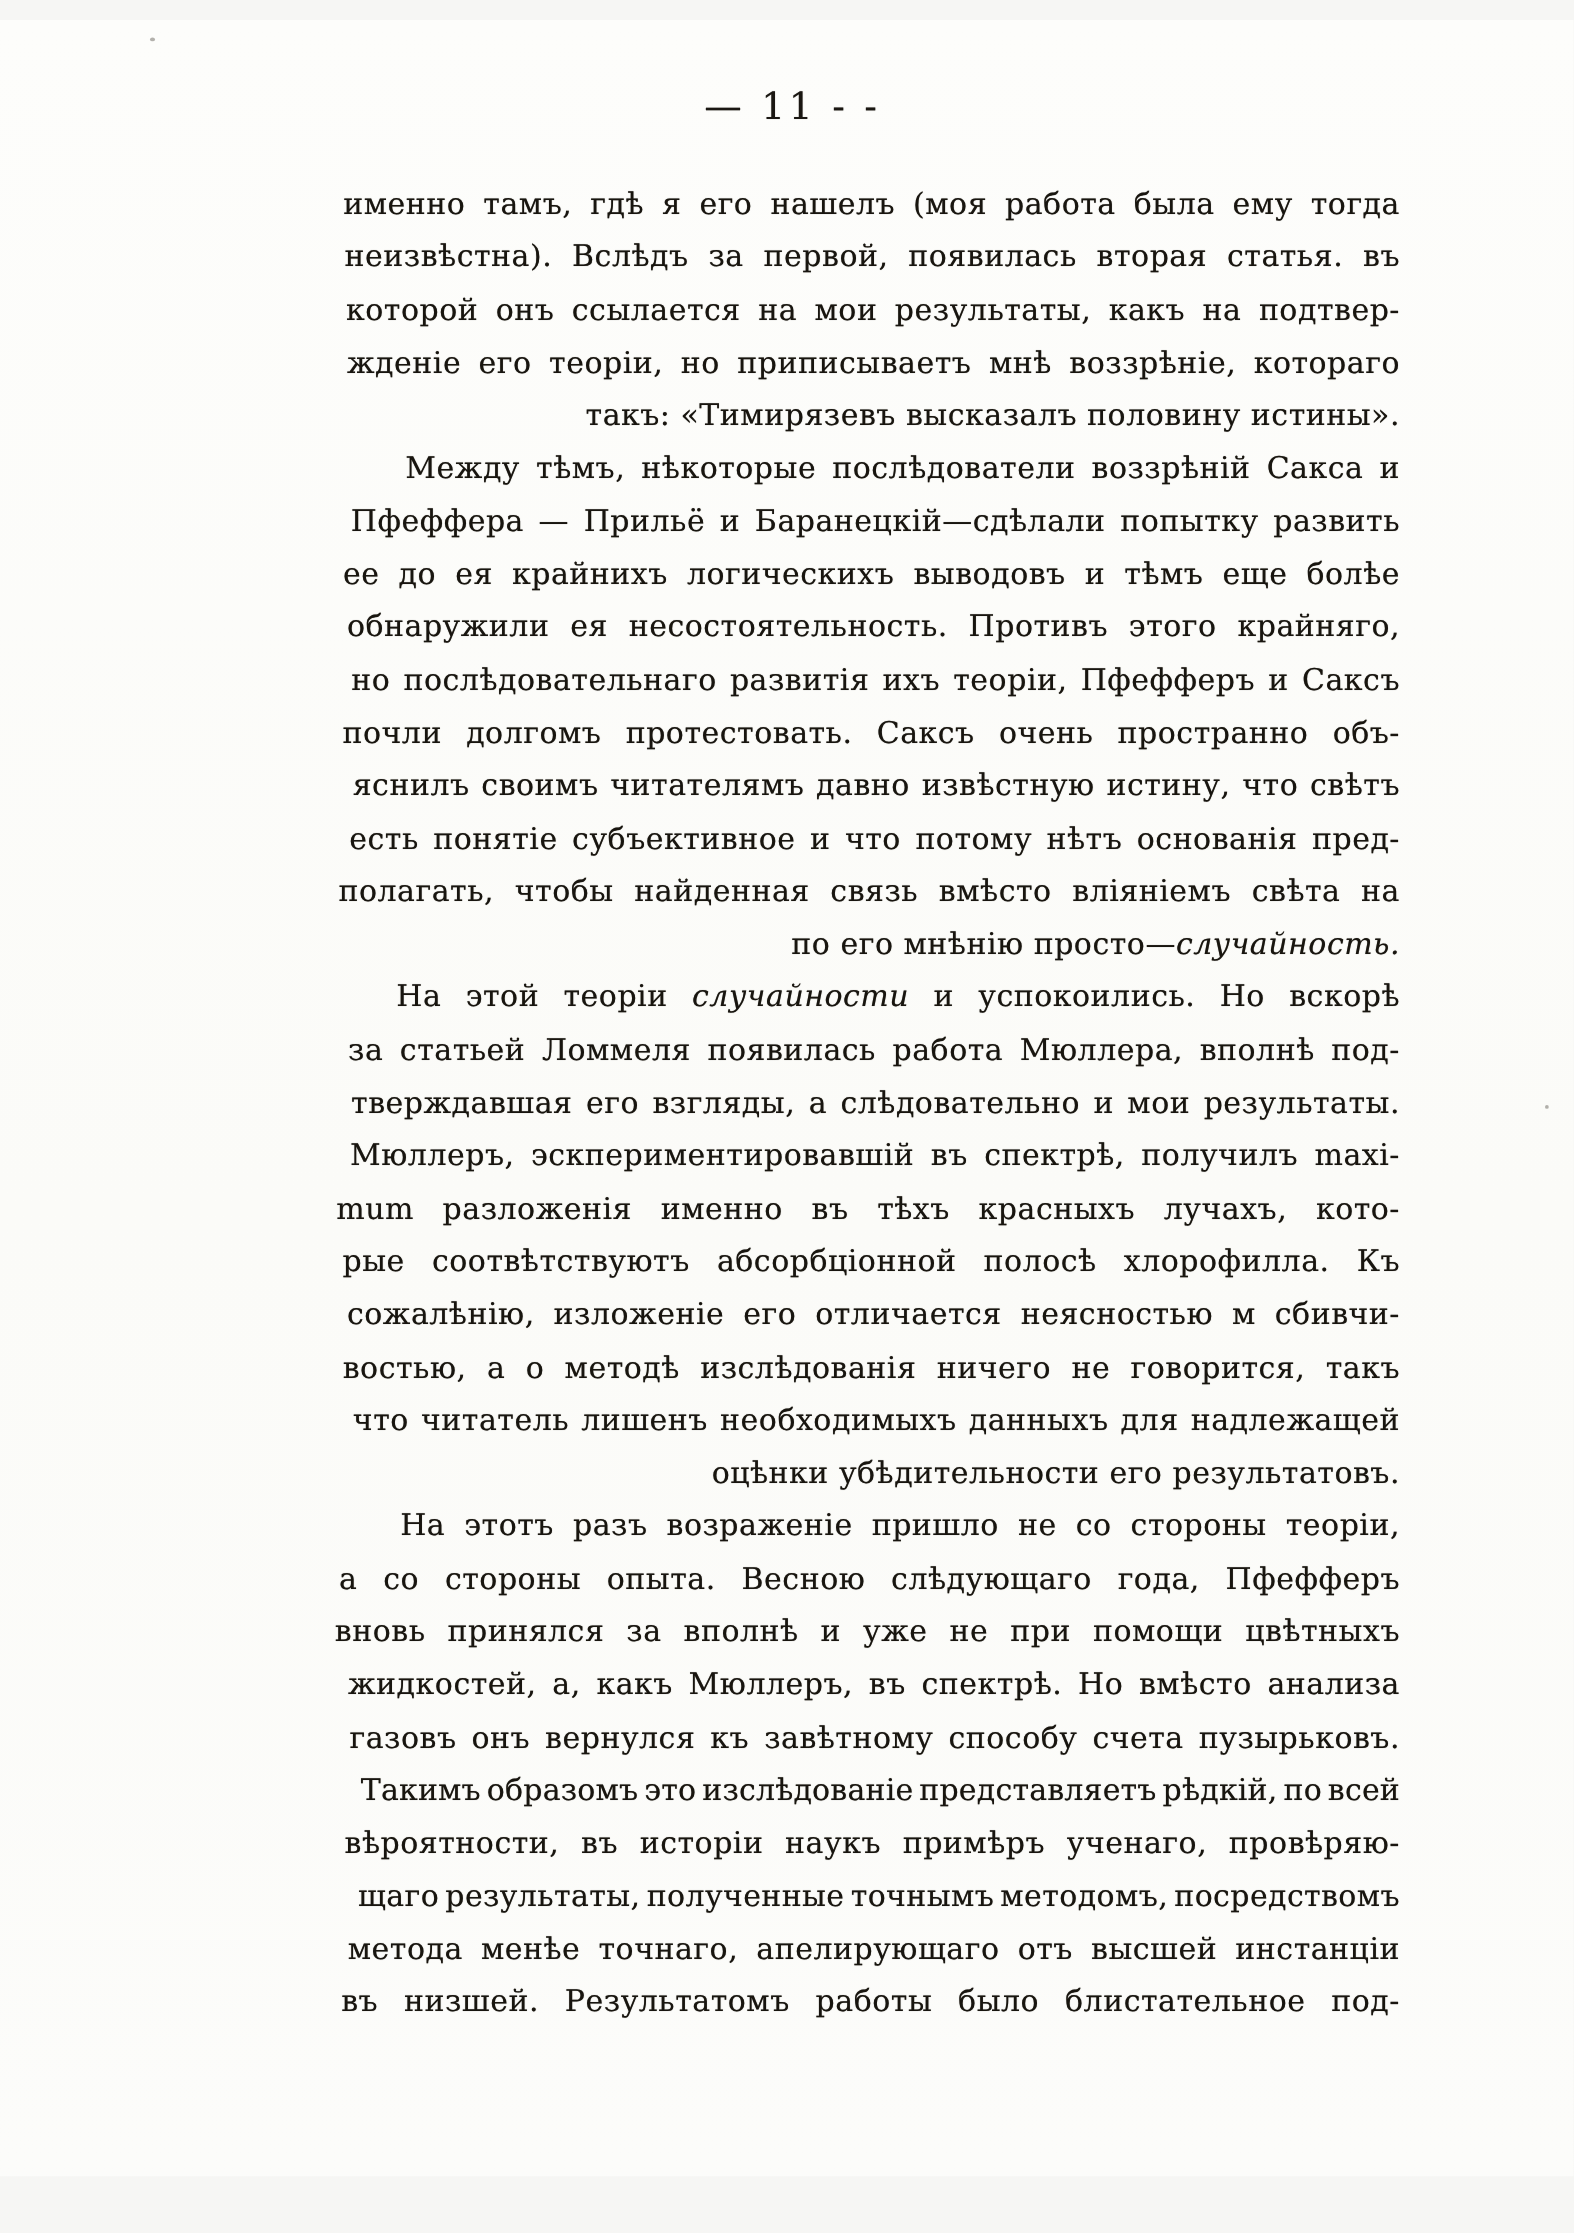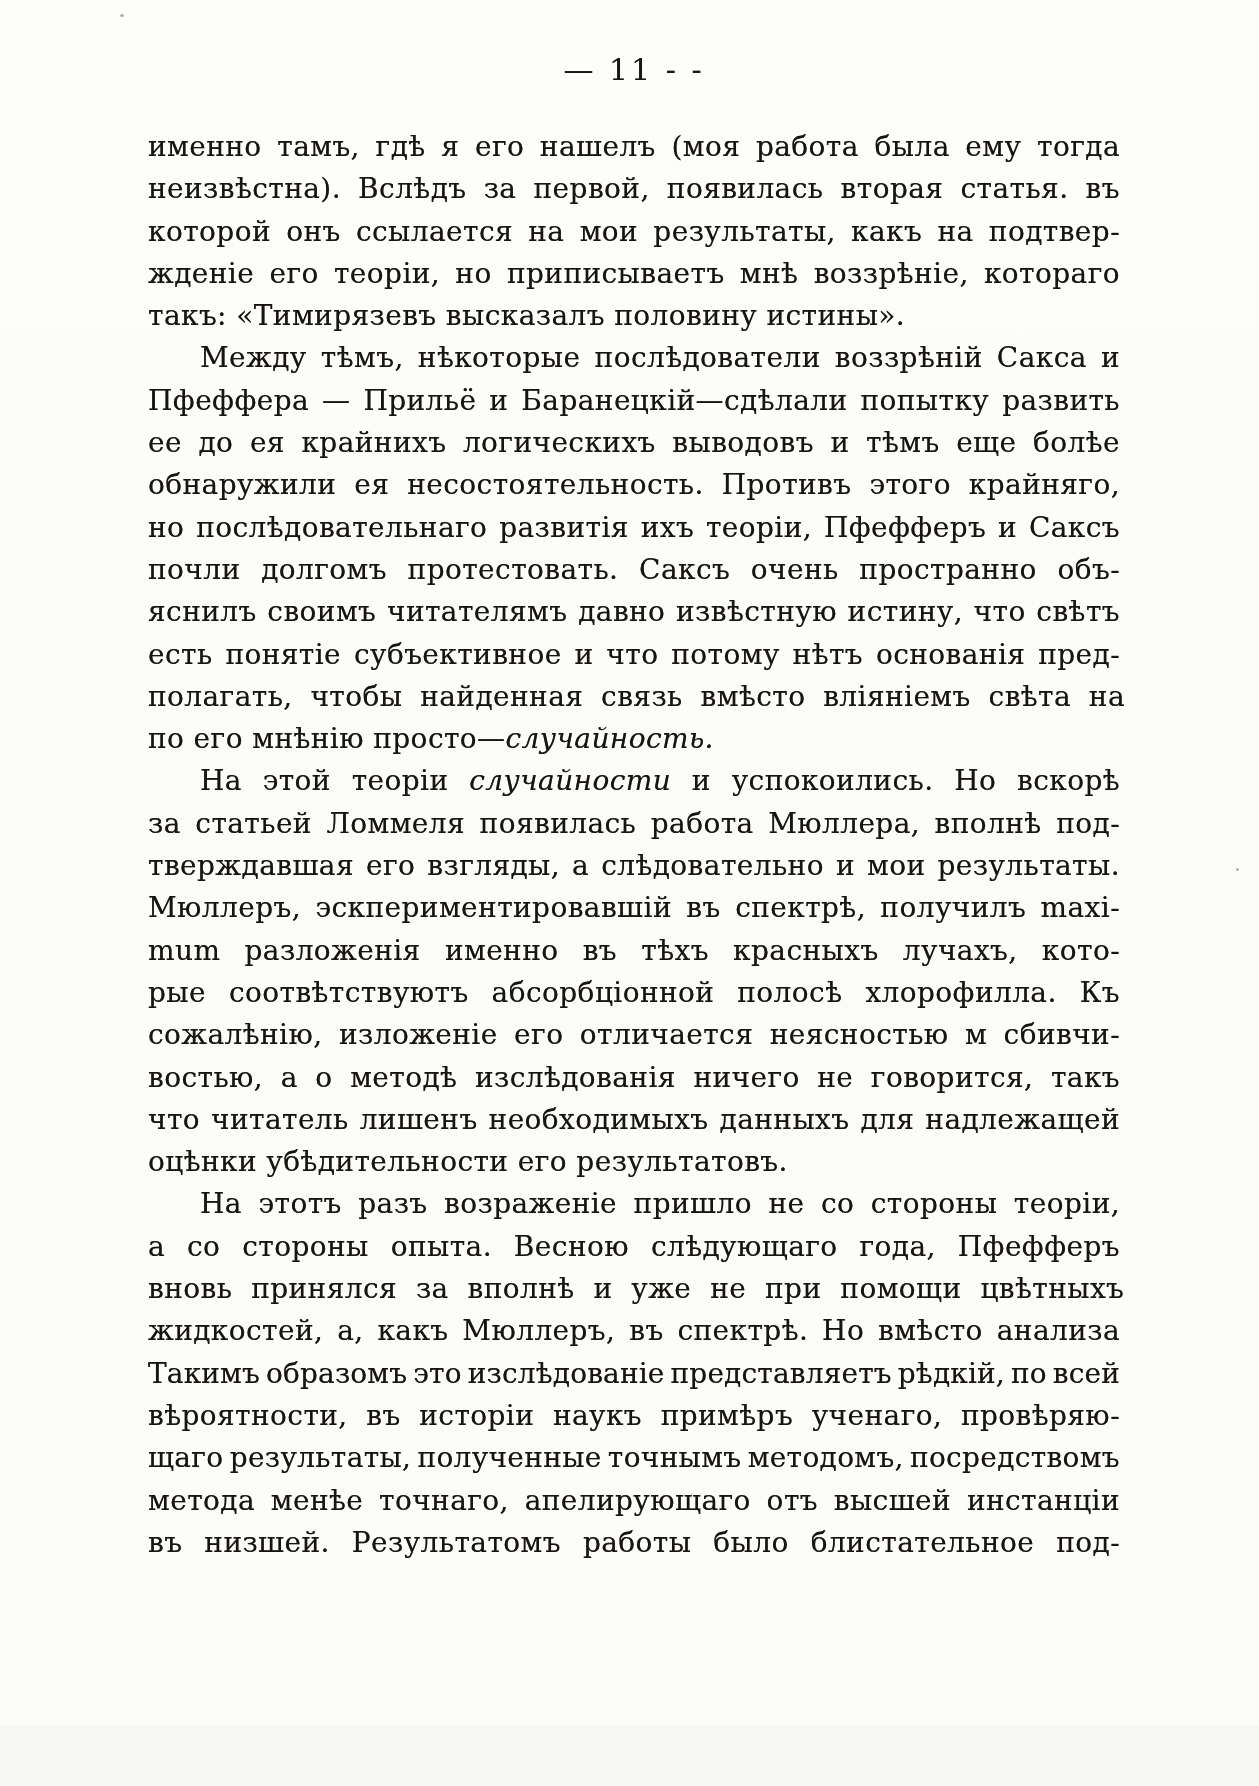"— 11 - -" .page { margin: 0 auto -> 16px auto }
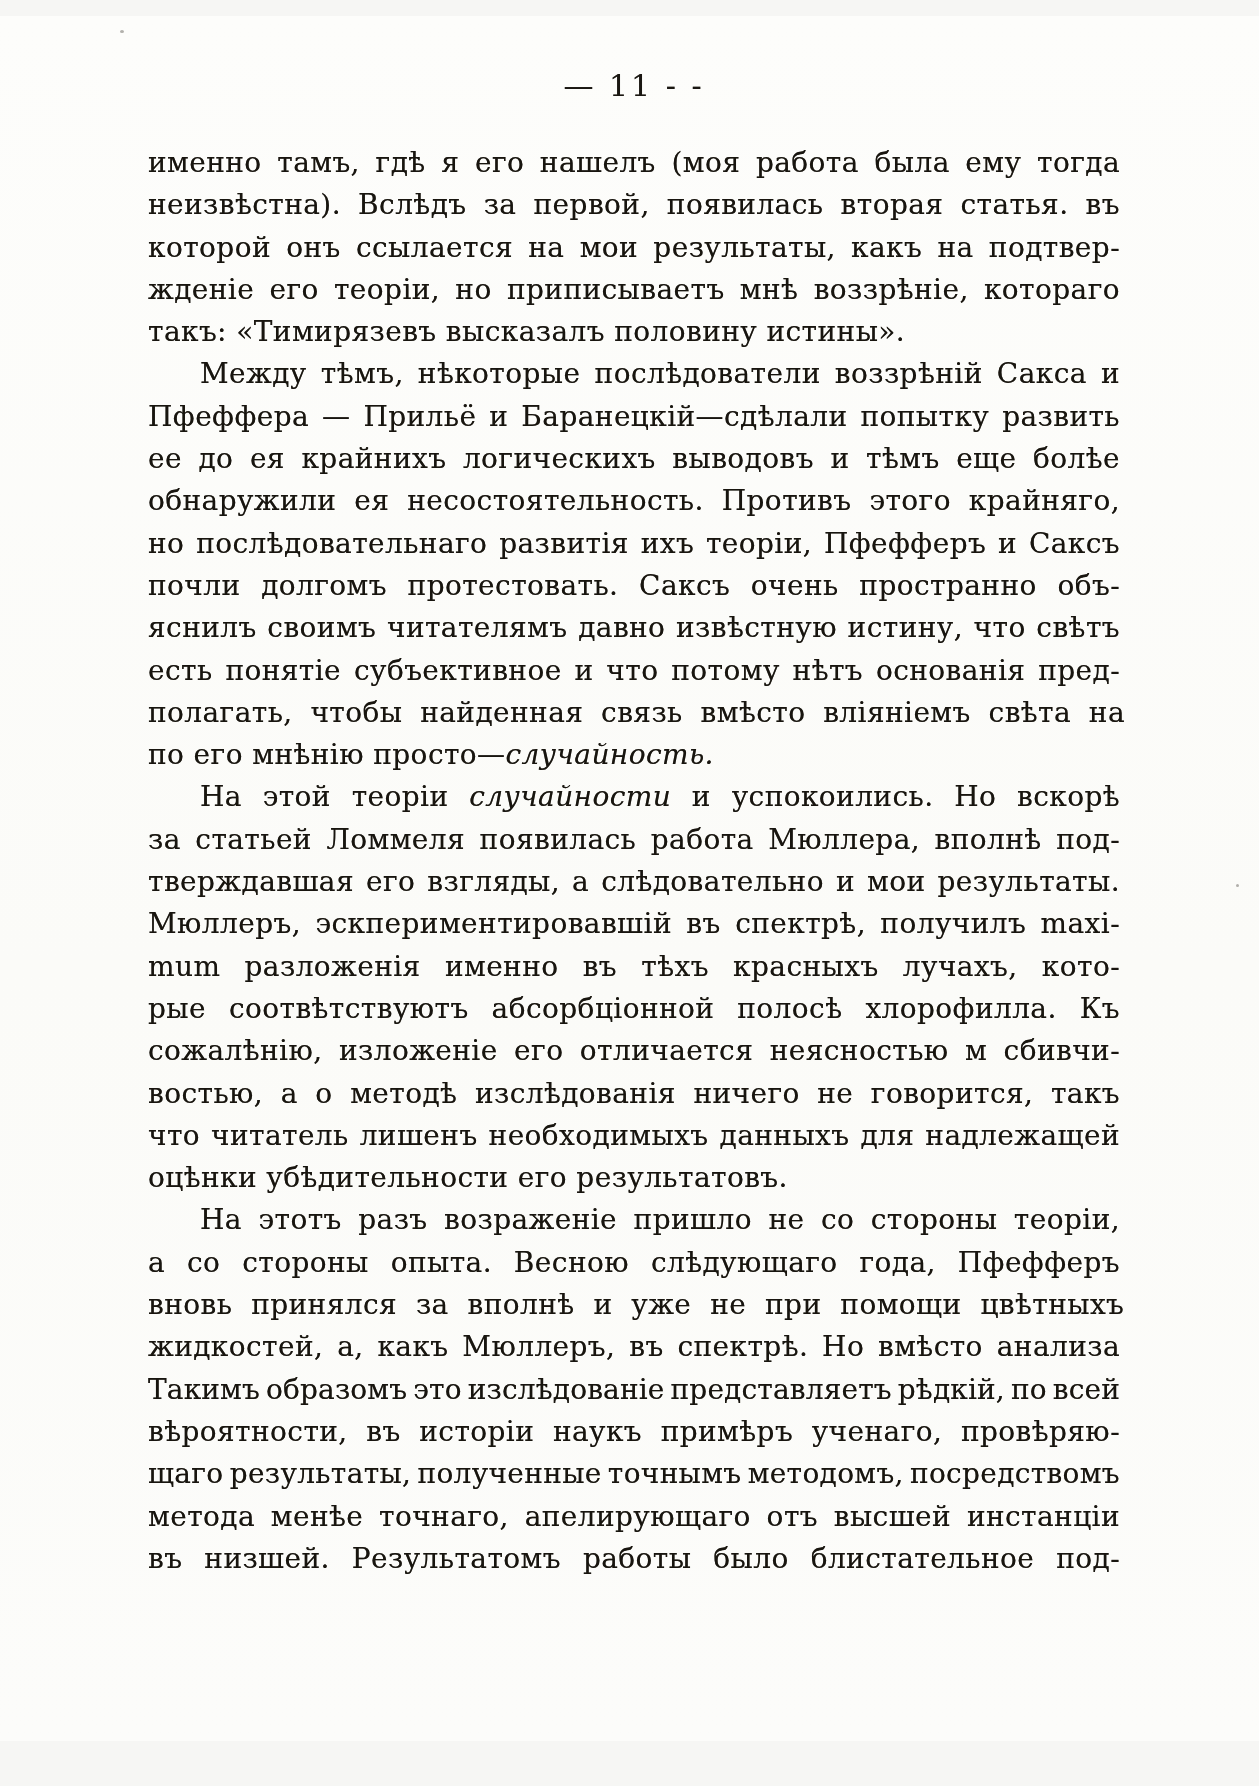"именно тамъ, гдѣ я его" .line { font-size: 28px -> 24px; text-align: none -> right }
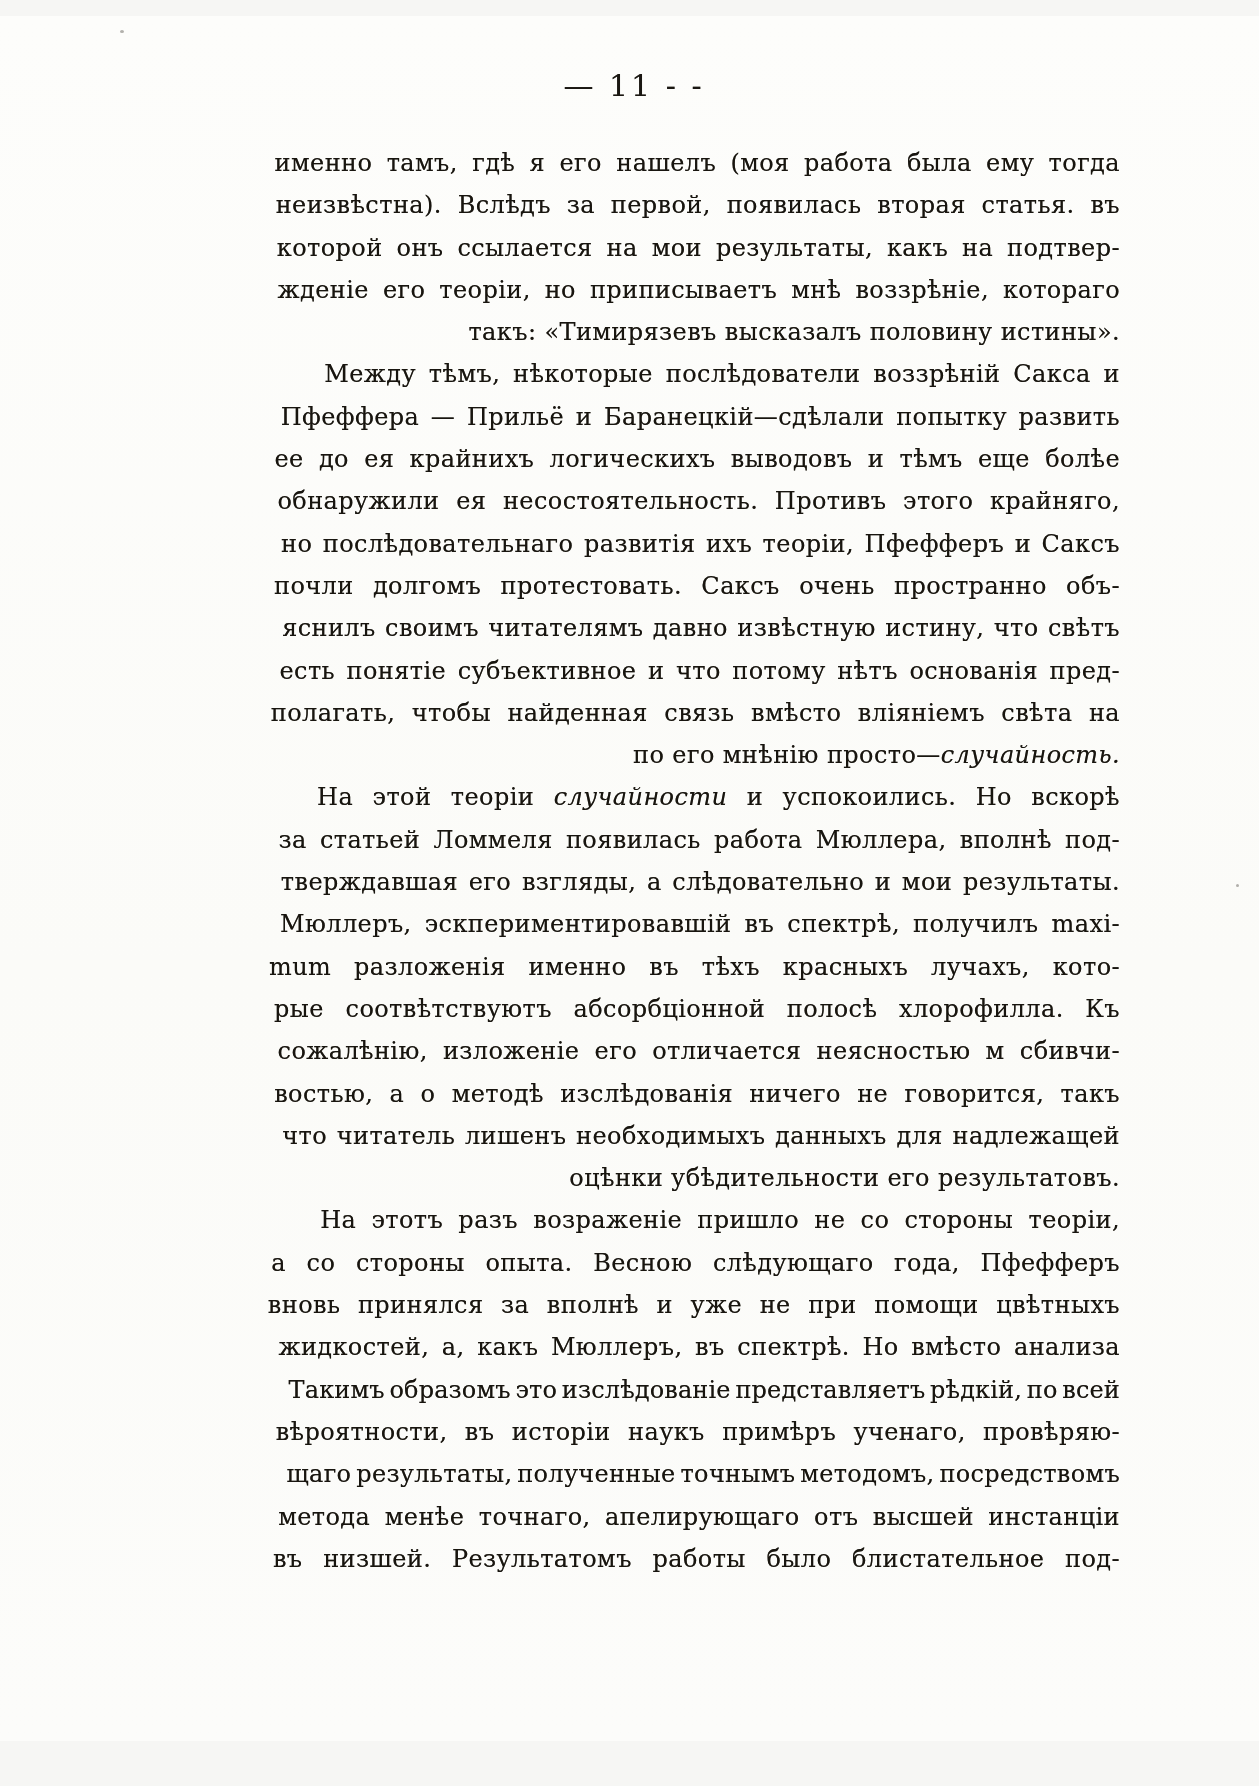"газовъ онъ вернулся къ завѣтному" div.line { html: none -> <div><span><span>газовъ онъ вернулся къ завѣтному способу счета пузырьковъ.</span></span></div> }
